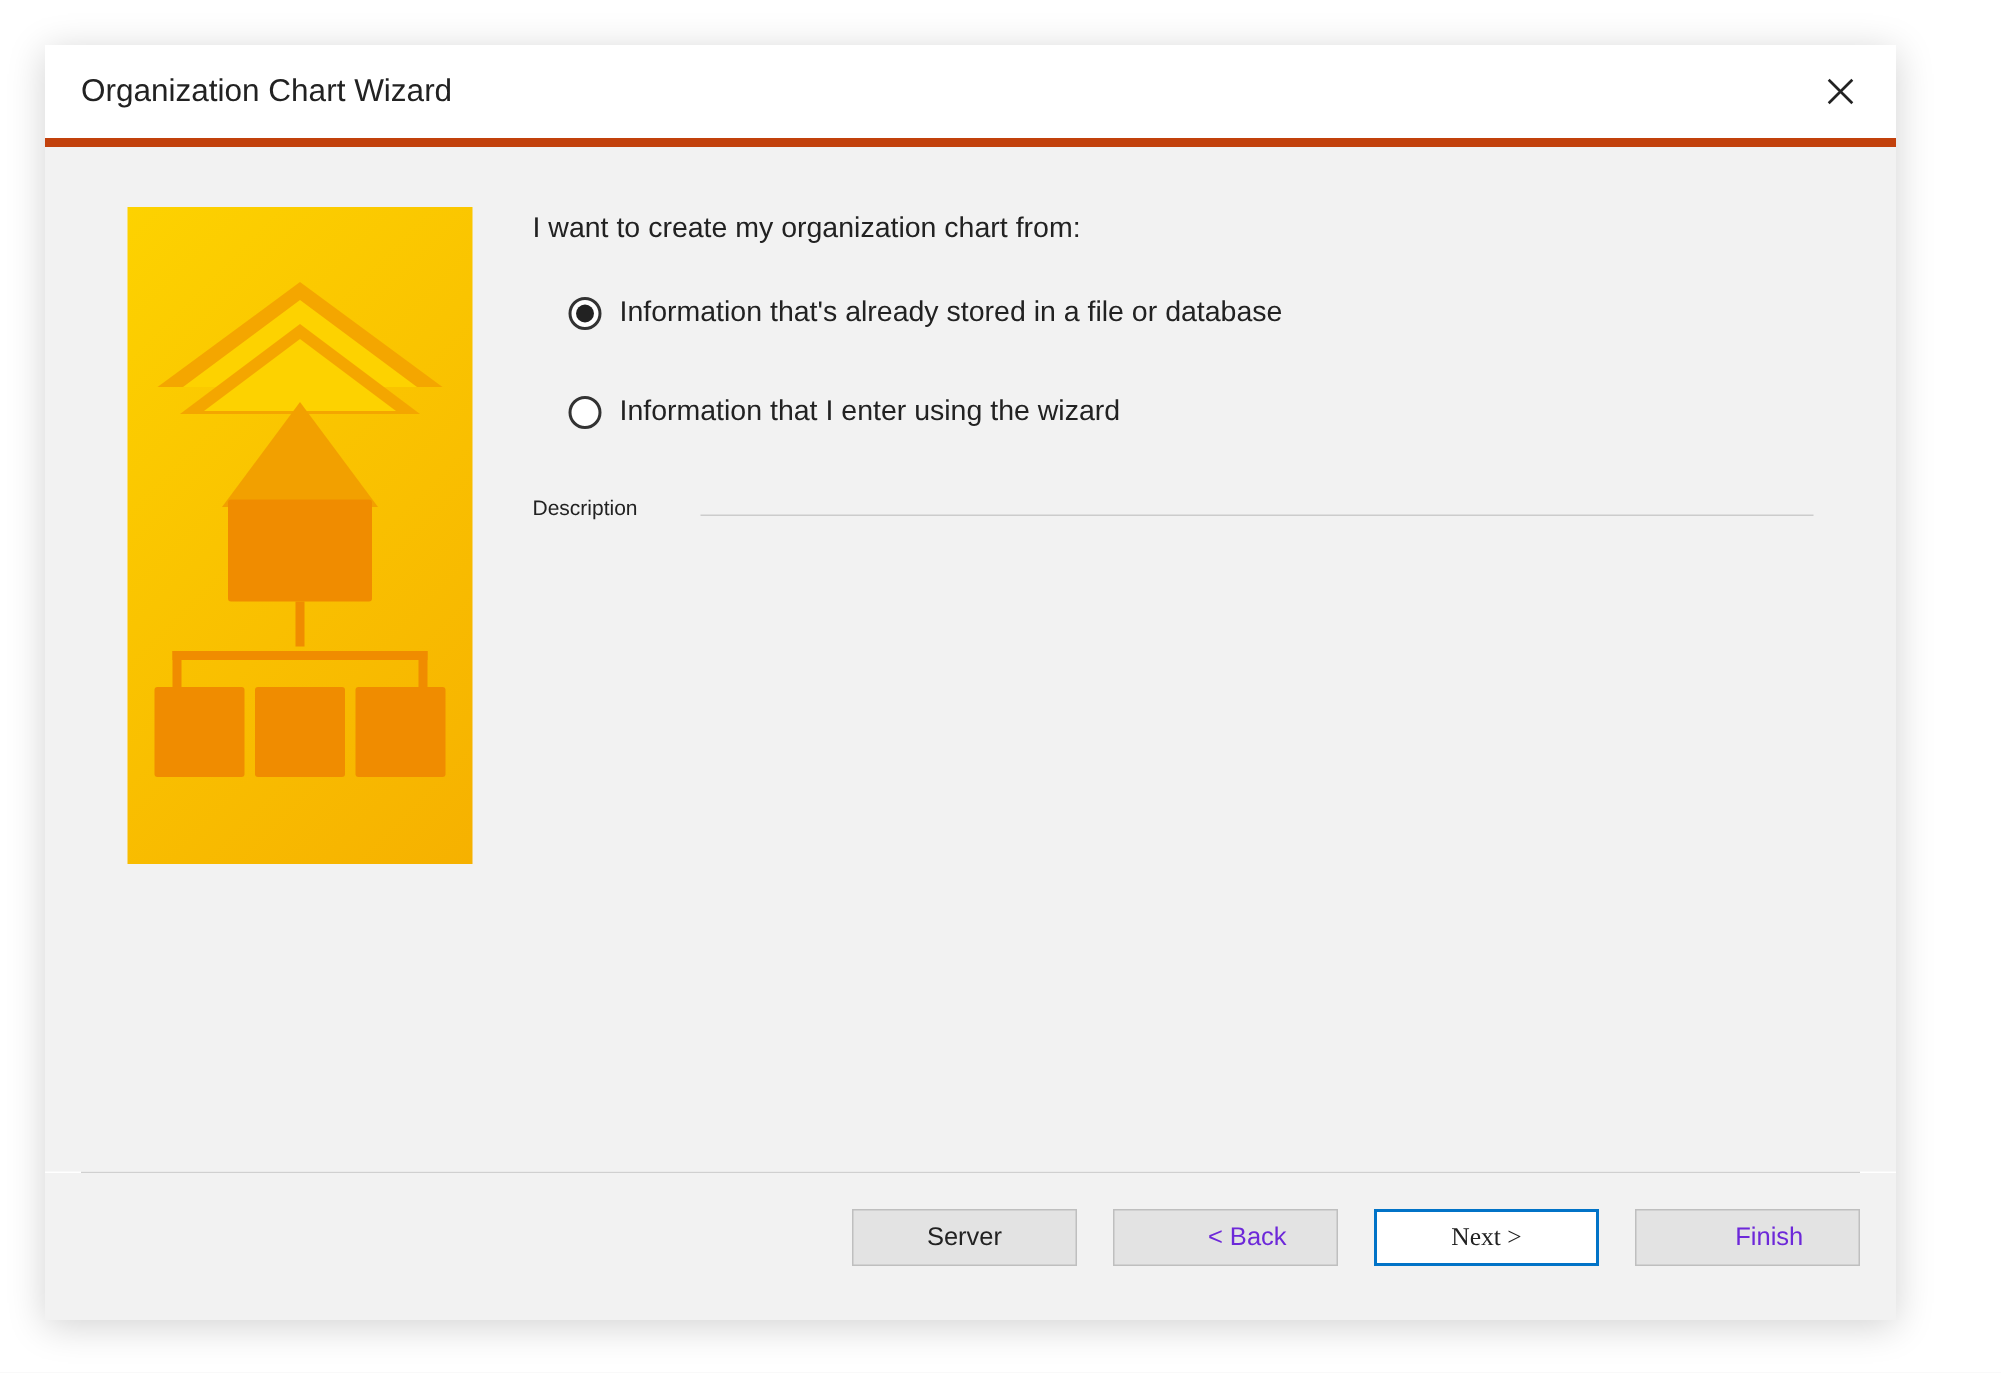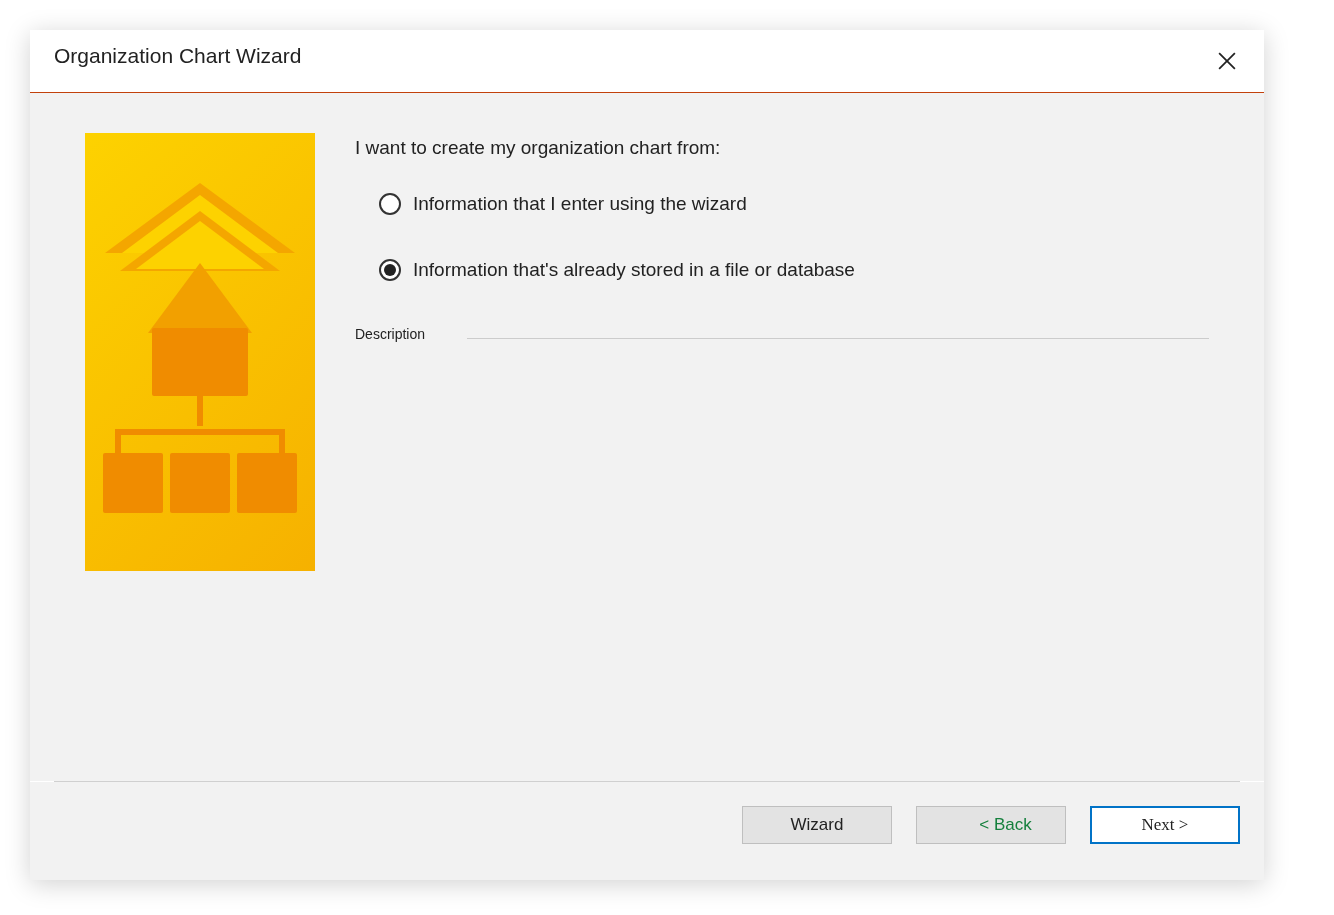"Organization Chart Wizard" .titlebar { align-items: flex-start -> center; border-bottom: 1px solid #c2410c -> 6px solid #c2410c }
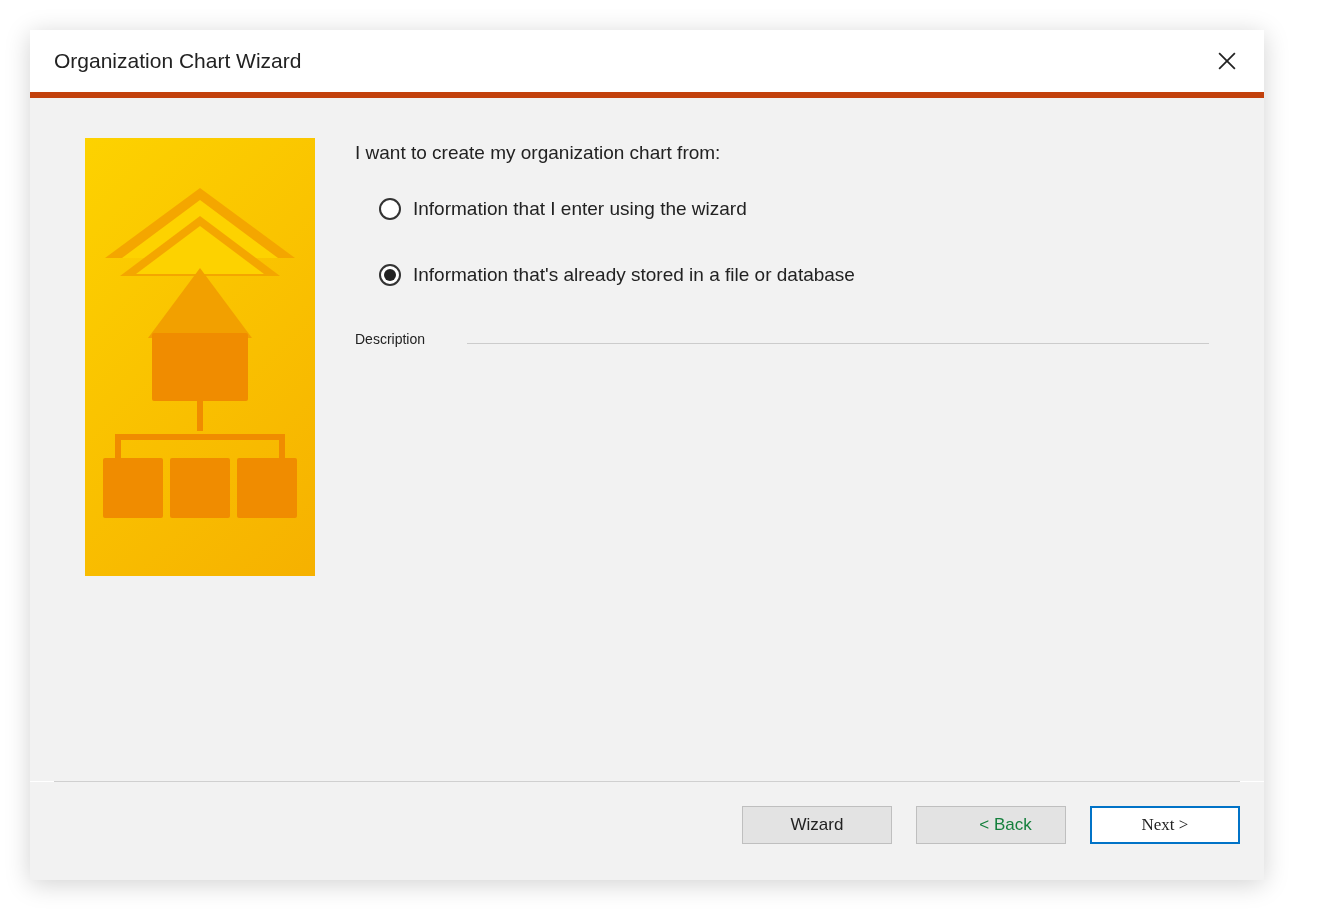"Information that I enter using" div.opt { order: before "Information that's already stored in" -> after "Information that's already stored in" }
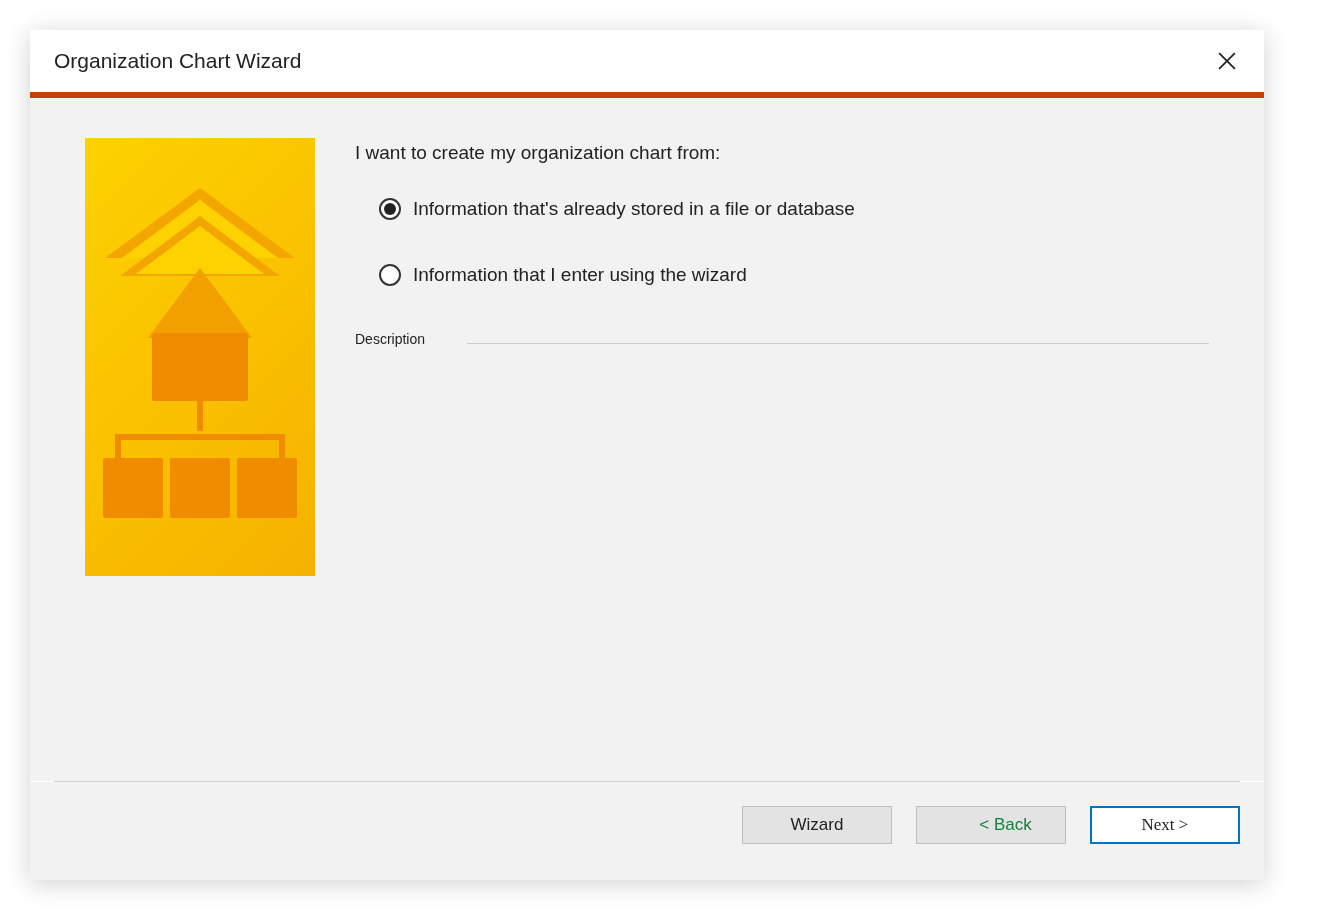"Wizard" div.btn { text: Wizard -> Server }
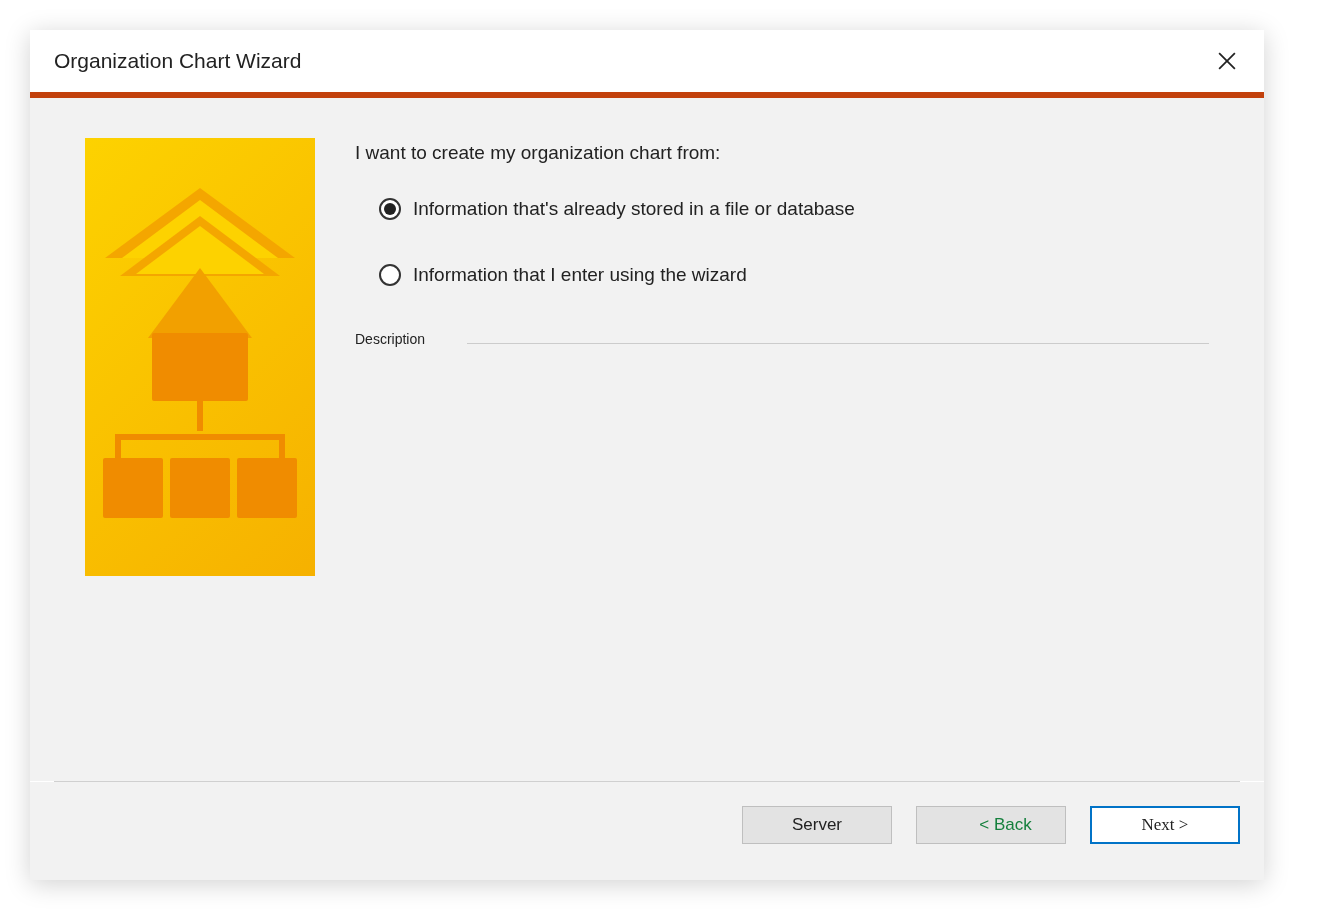"< Back" .btn.disabled { color: #15803d -> #6d28d9 }
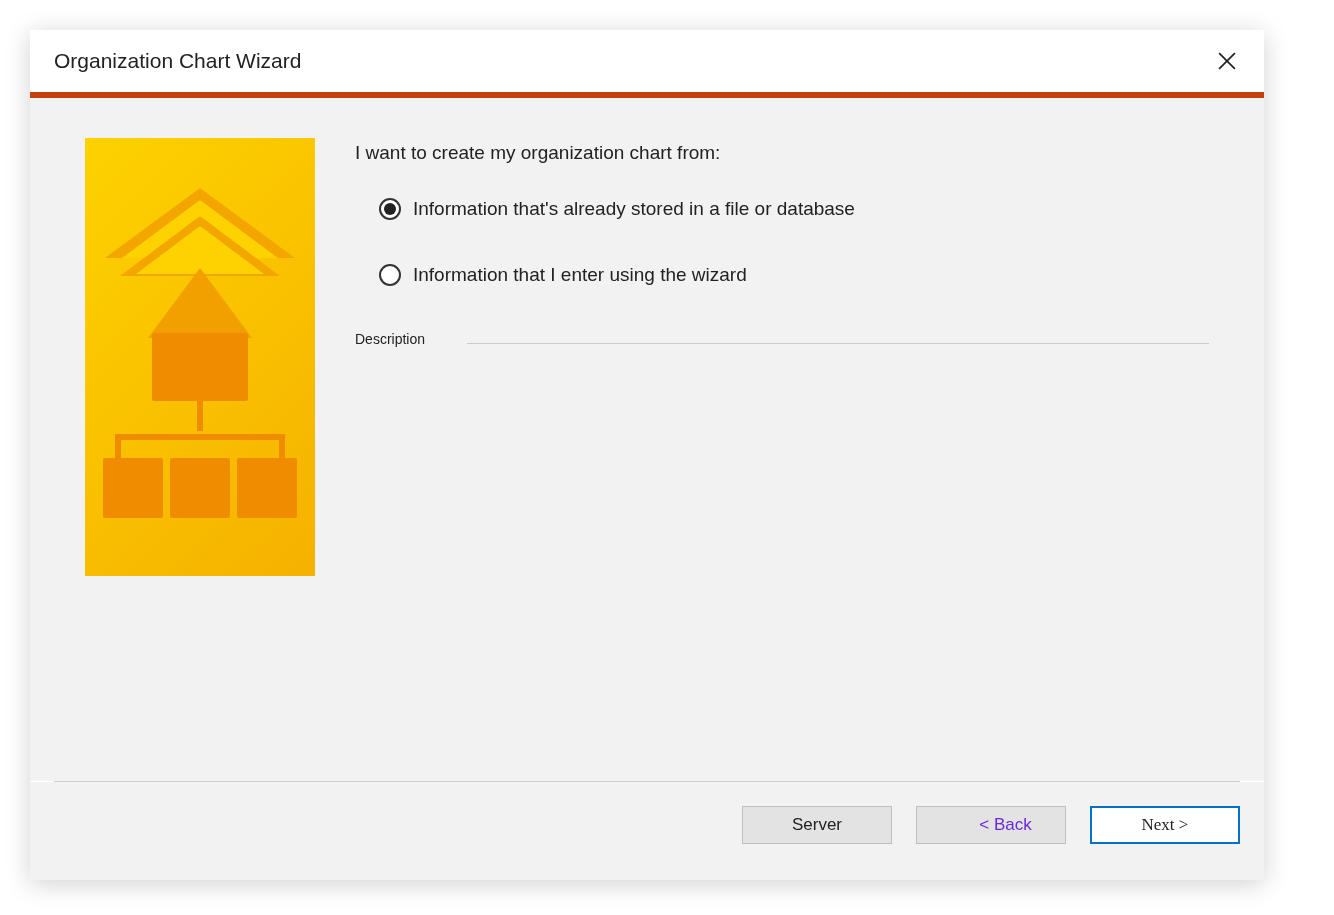"Finish" div.btn { html: none -> <div>Finish</div> }
